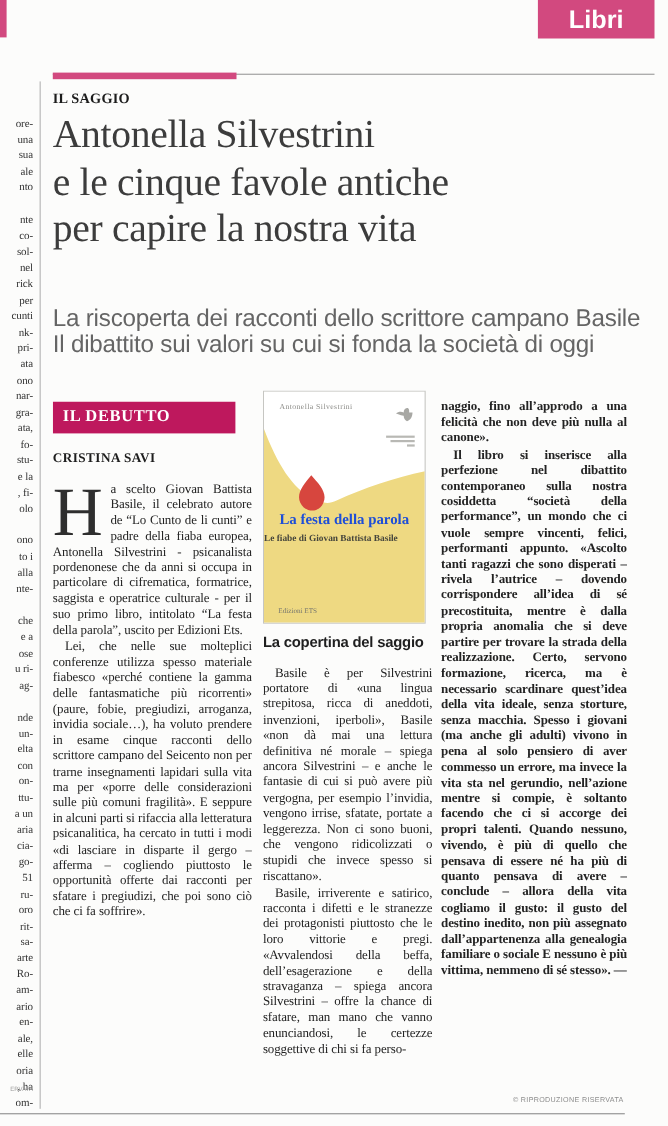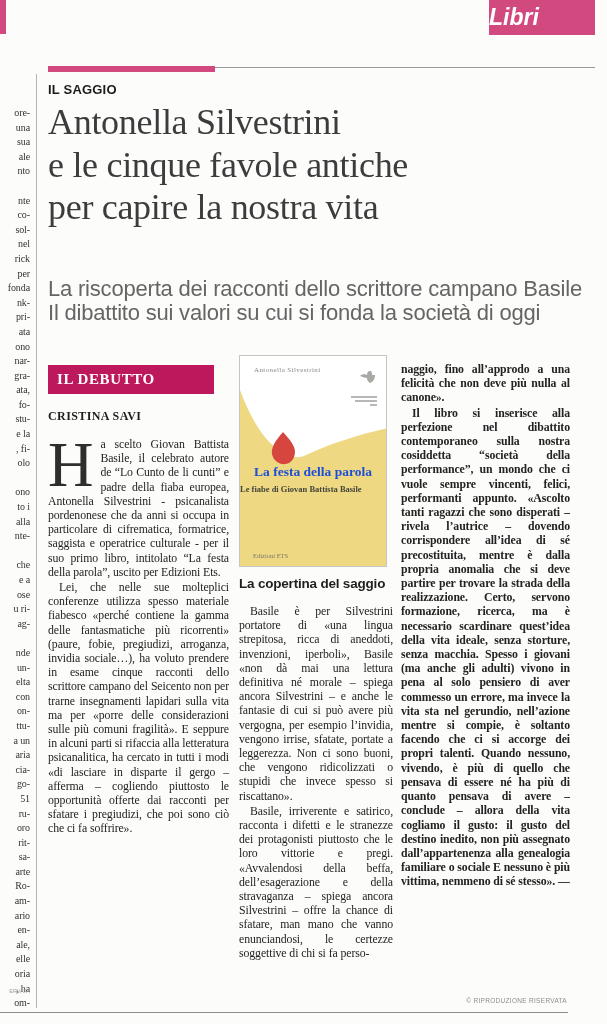"Libri" .libri-box { font-style: italic -> none; justify-content: flex-start -> center }
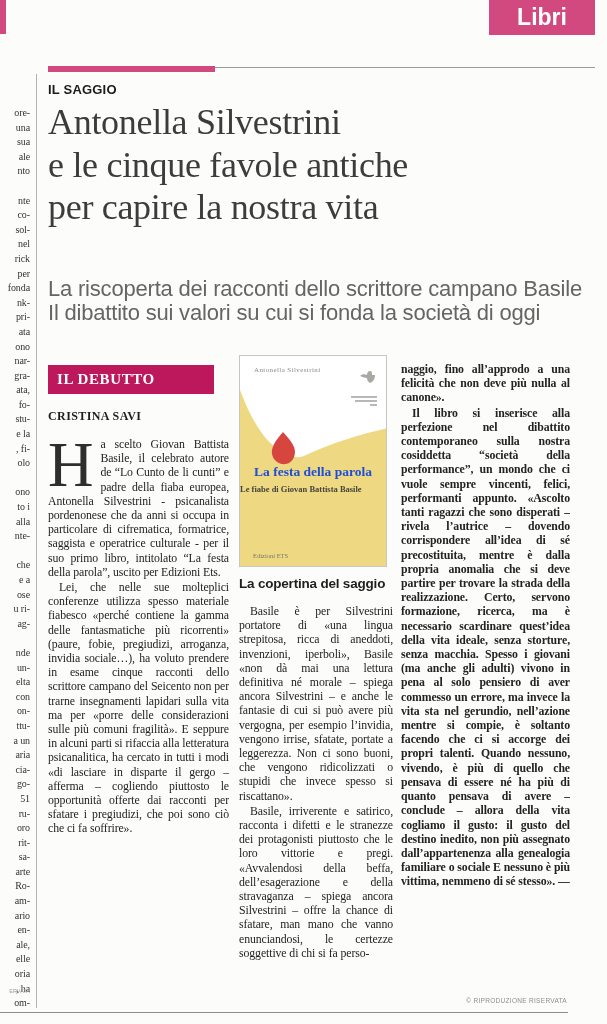"IL SAGGIO" .kicker { font-family: Liberation Sans, sans-serif -> Liberation Serif, serif }
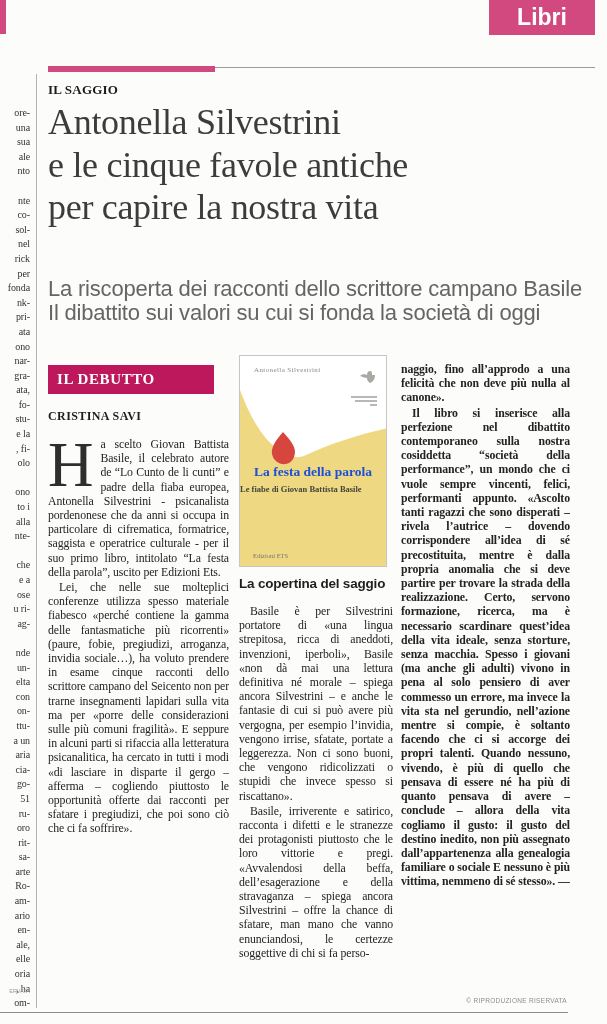"fonda" div.frag-line { text: fonda -> cunti }
